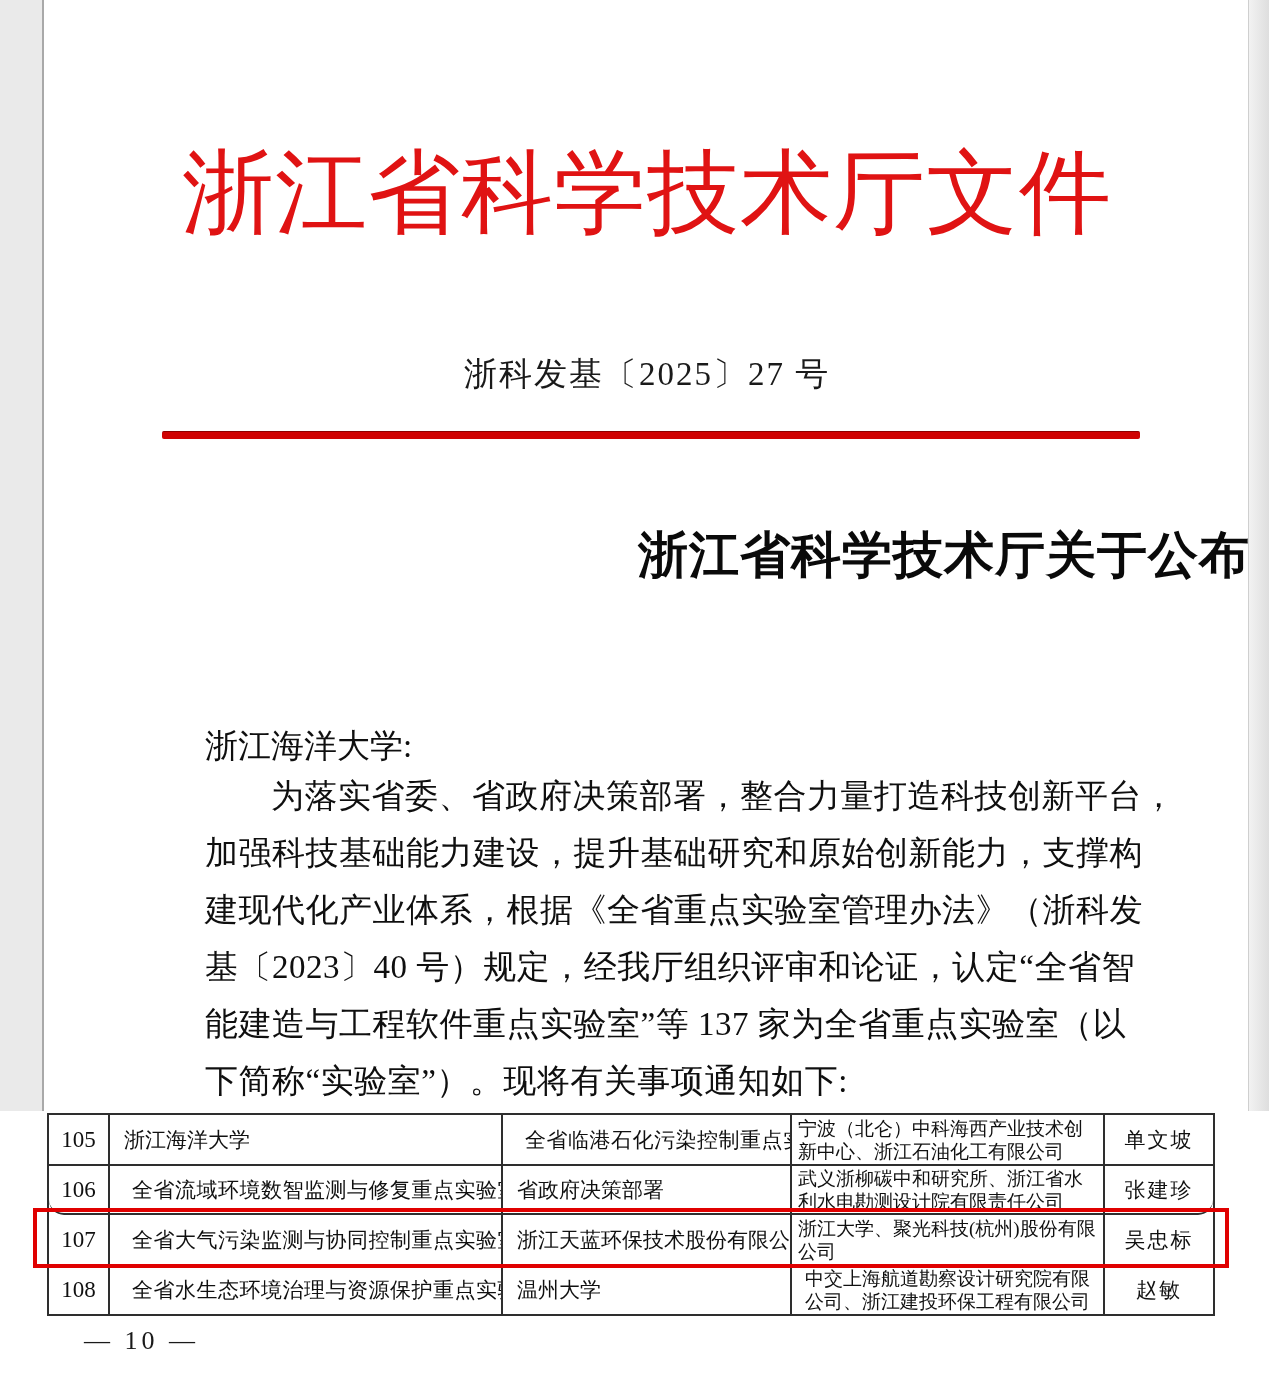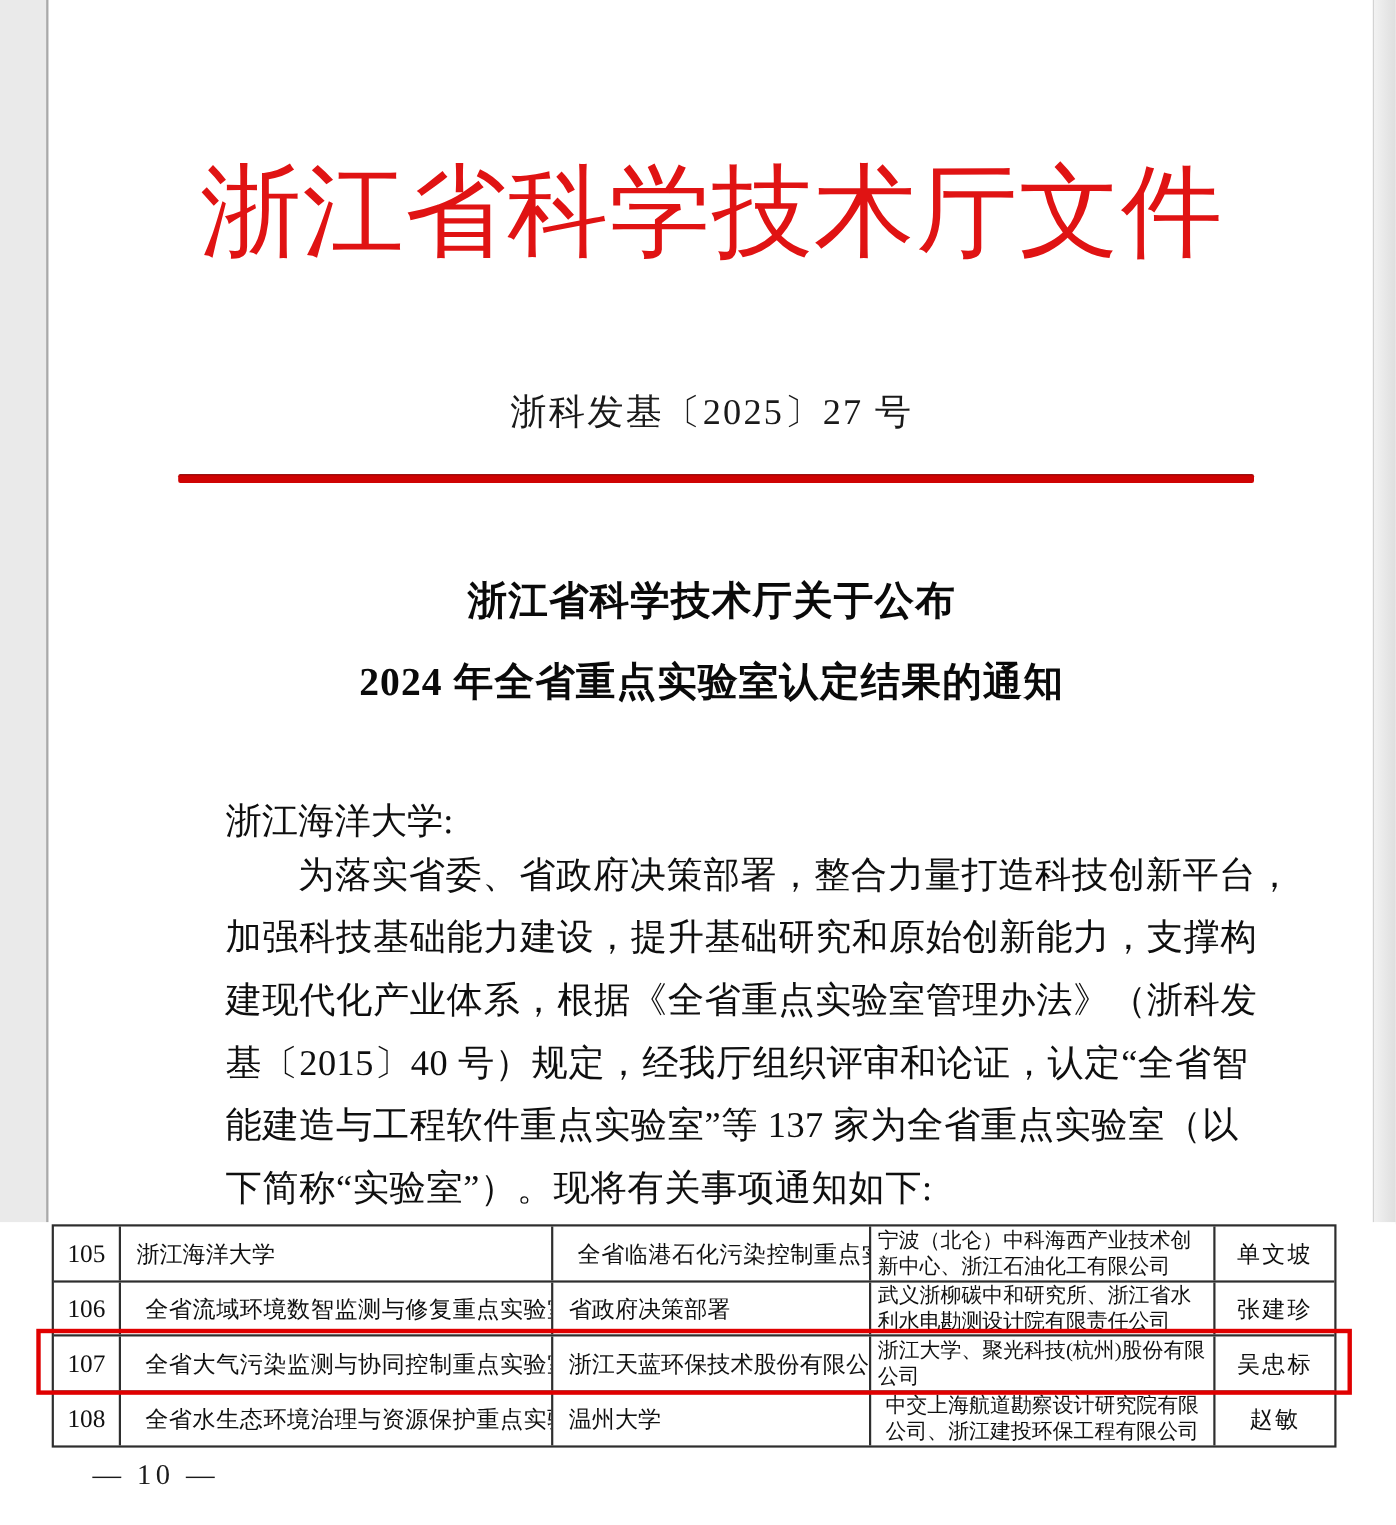"浙江省科学技术厅关于公布" .notice-title { font-size: 36px -> 50px; text-align: center -> right }
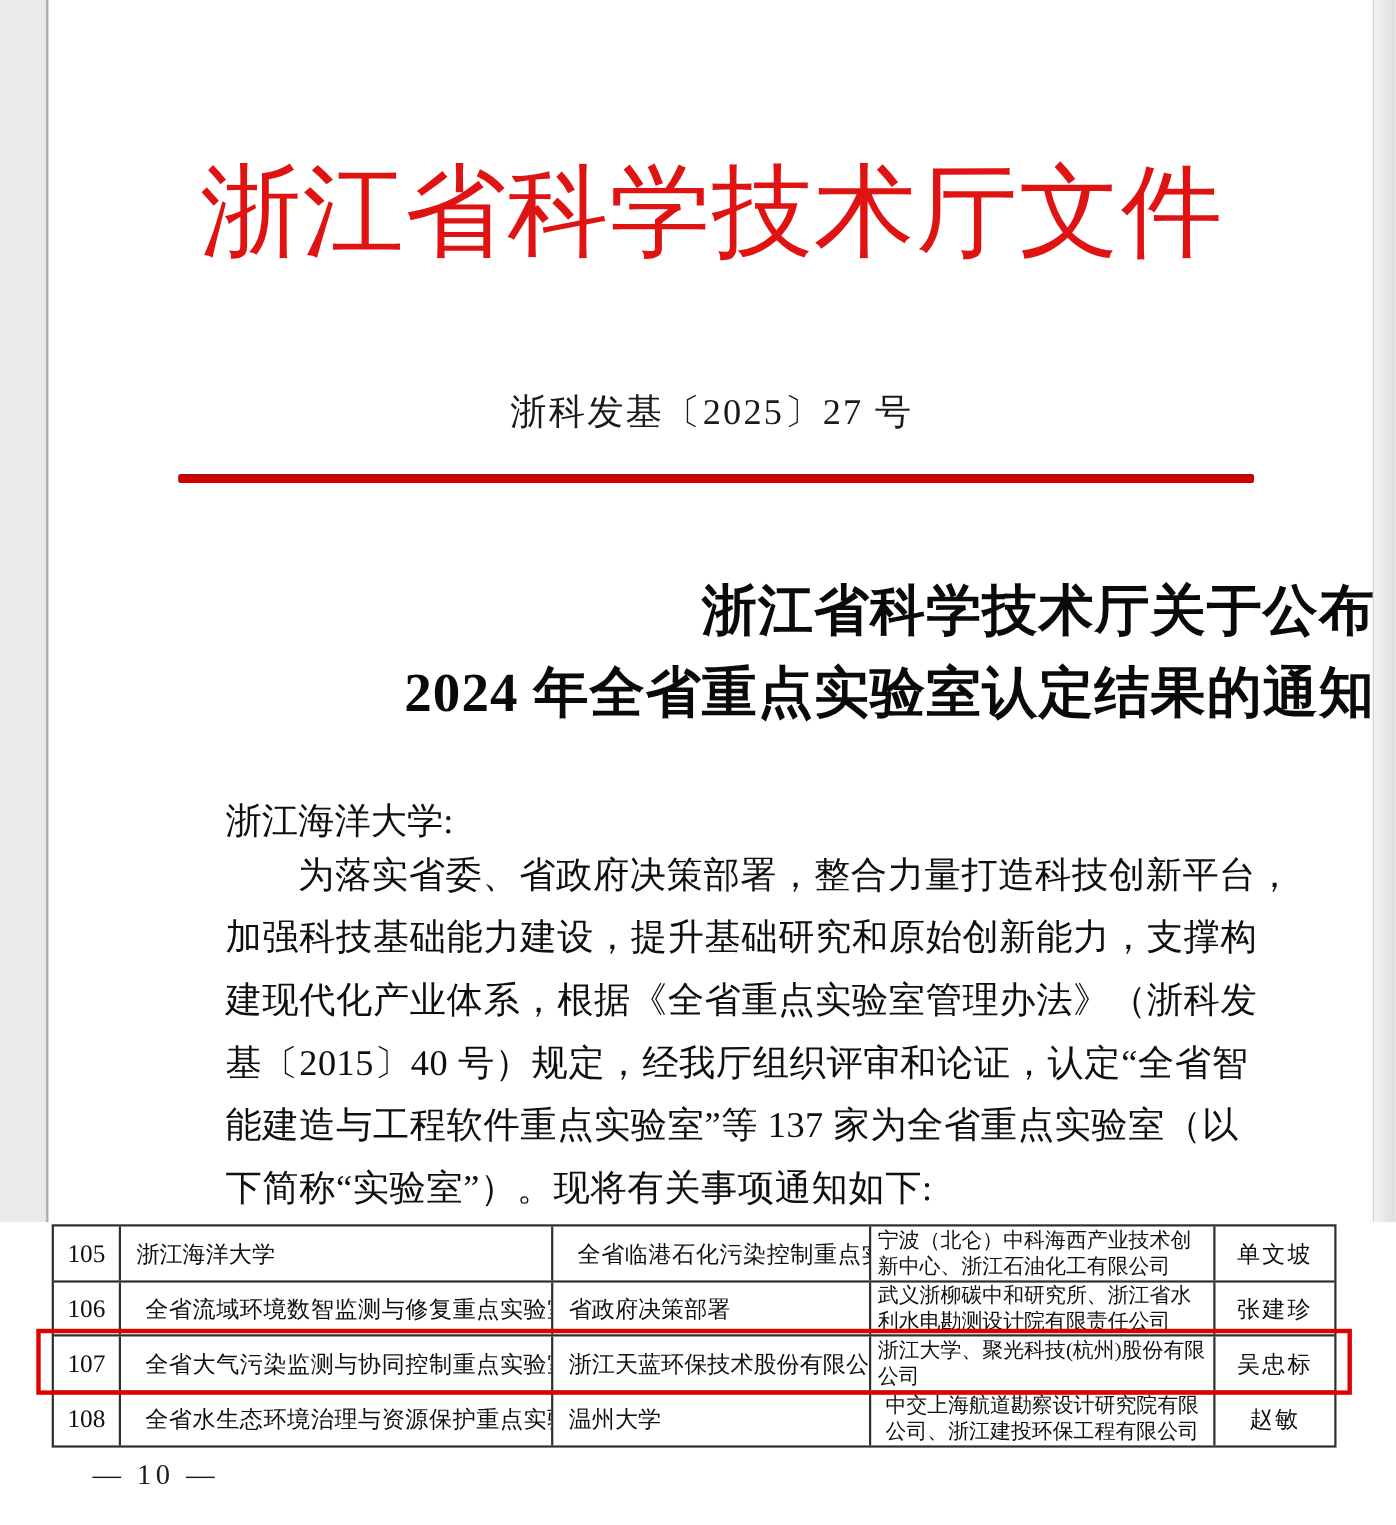"2024 年全省重点实验室认定结果的通知" div.notice-title { html: <div>2024 年全省重点实验室认定结果的通知</div> -> none }
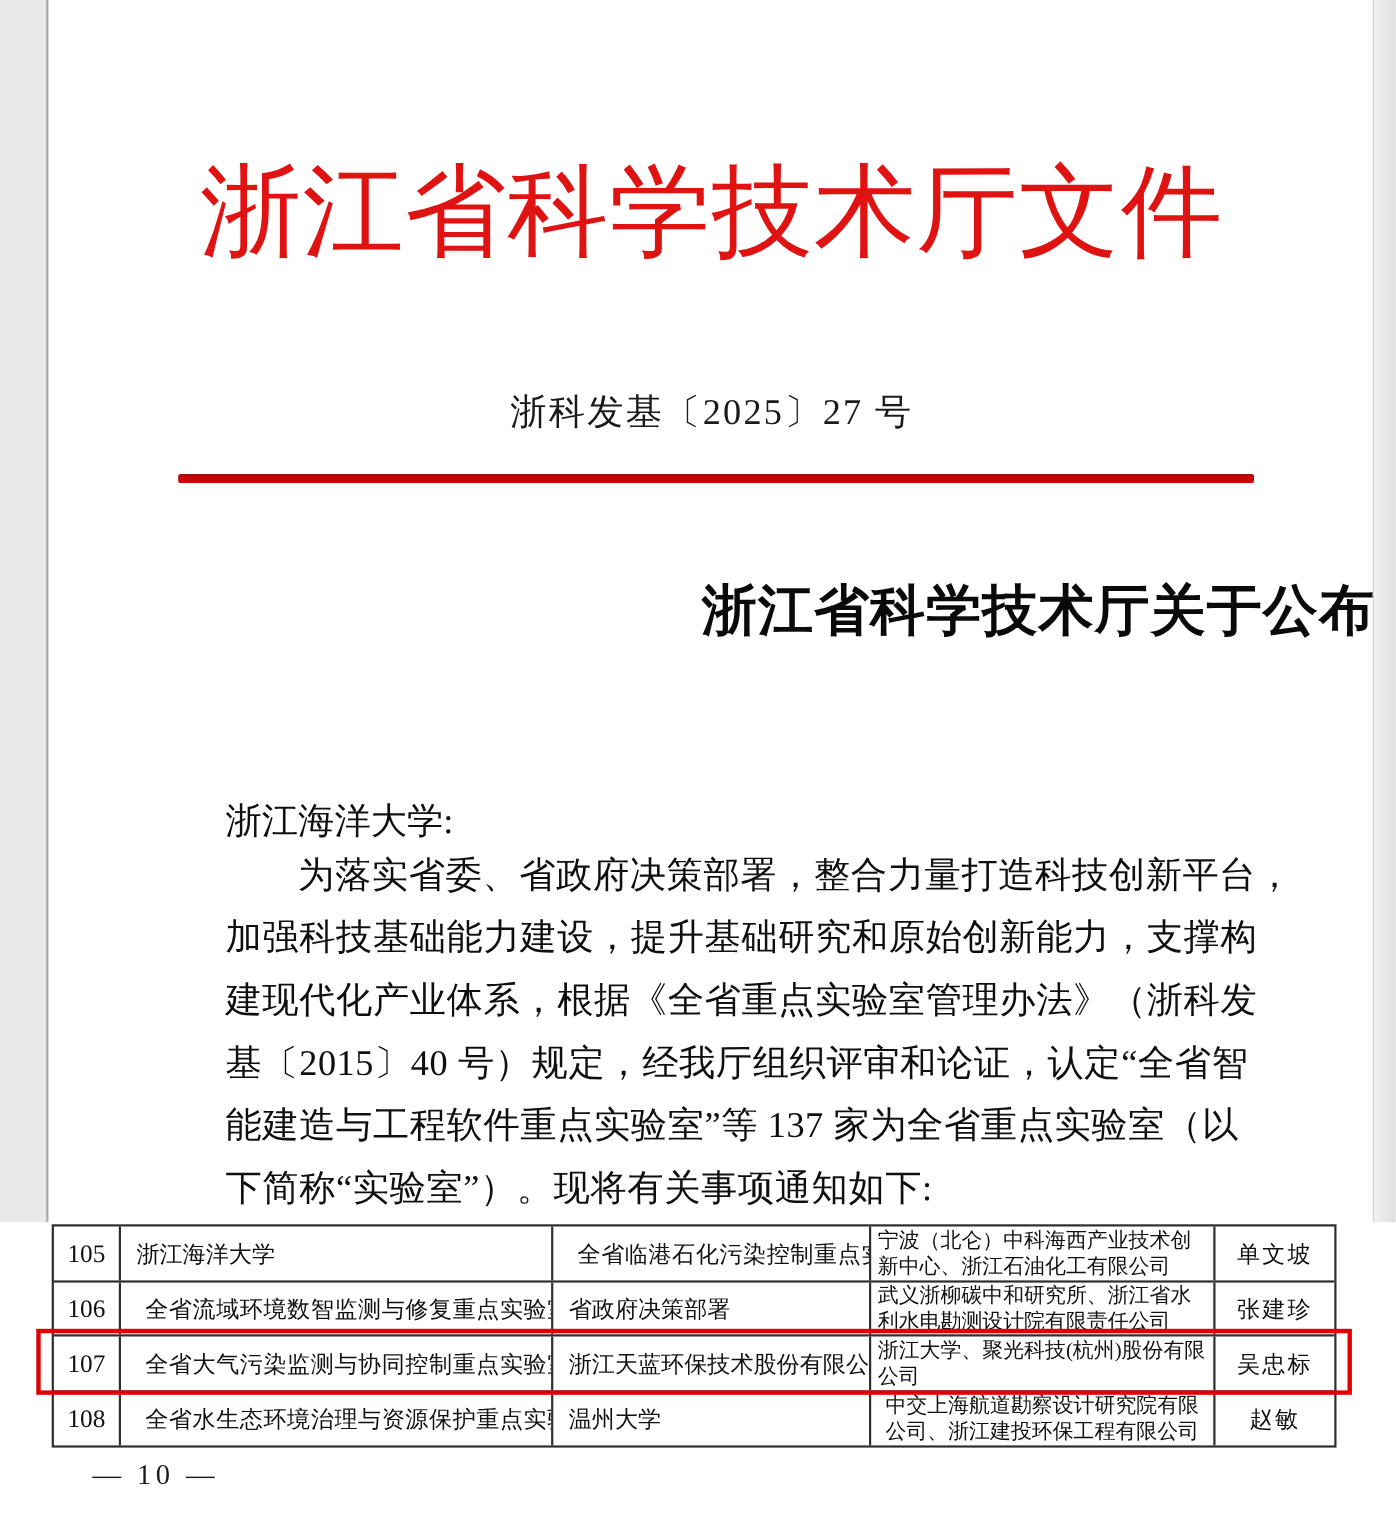"基〔2015〕40 号）规定，经我厅组织评审和论证，认定“全省智" div.body-line { text: 2015 -> 2023 }
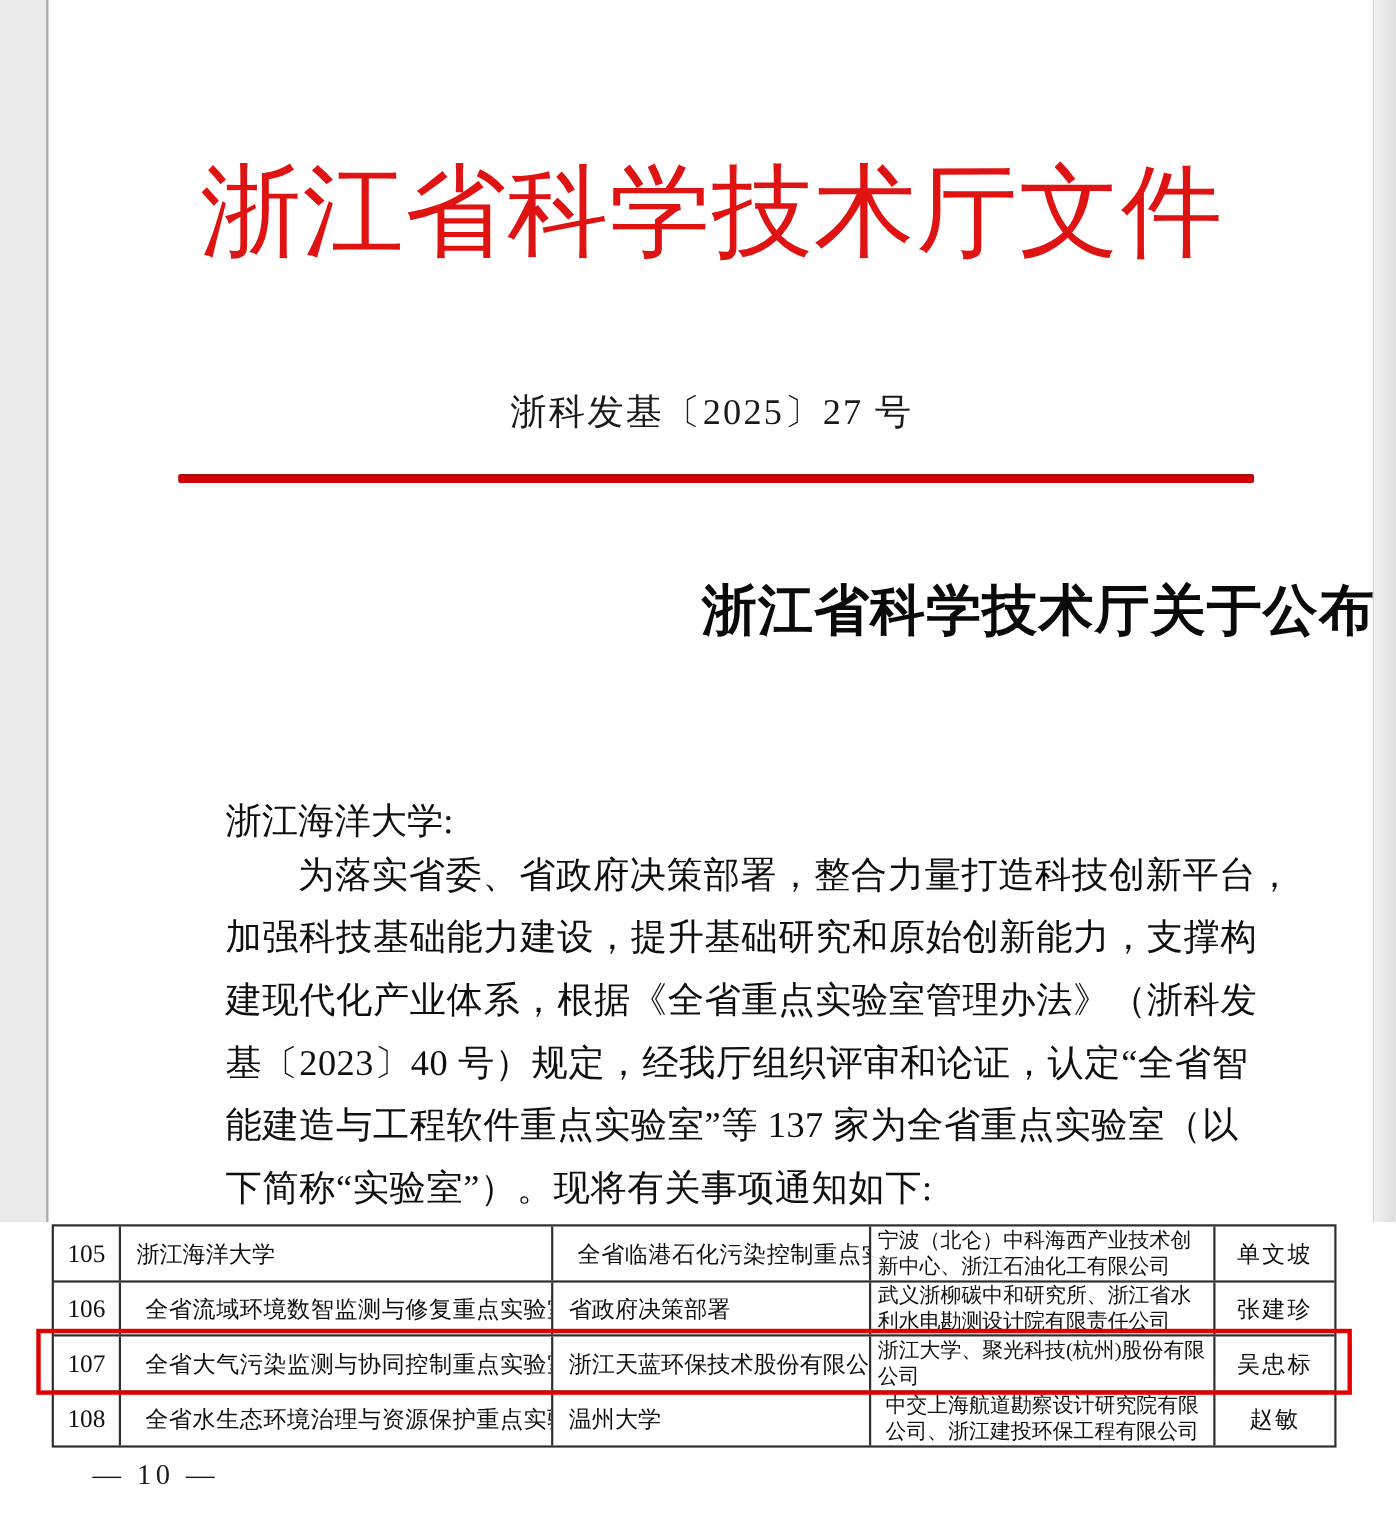"106" .trow:nth-child(2) { border-radius: none -> 15px }
